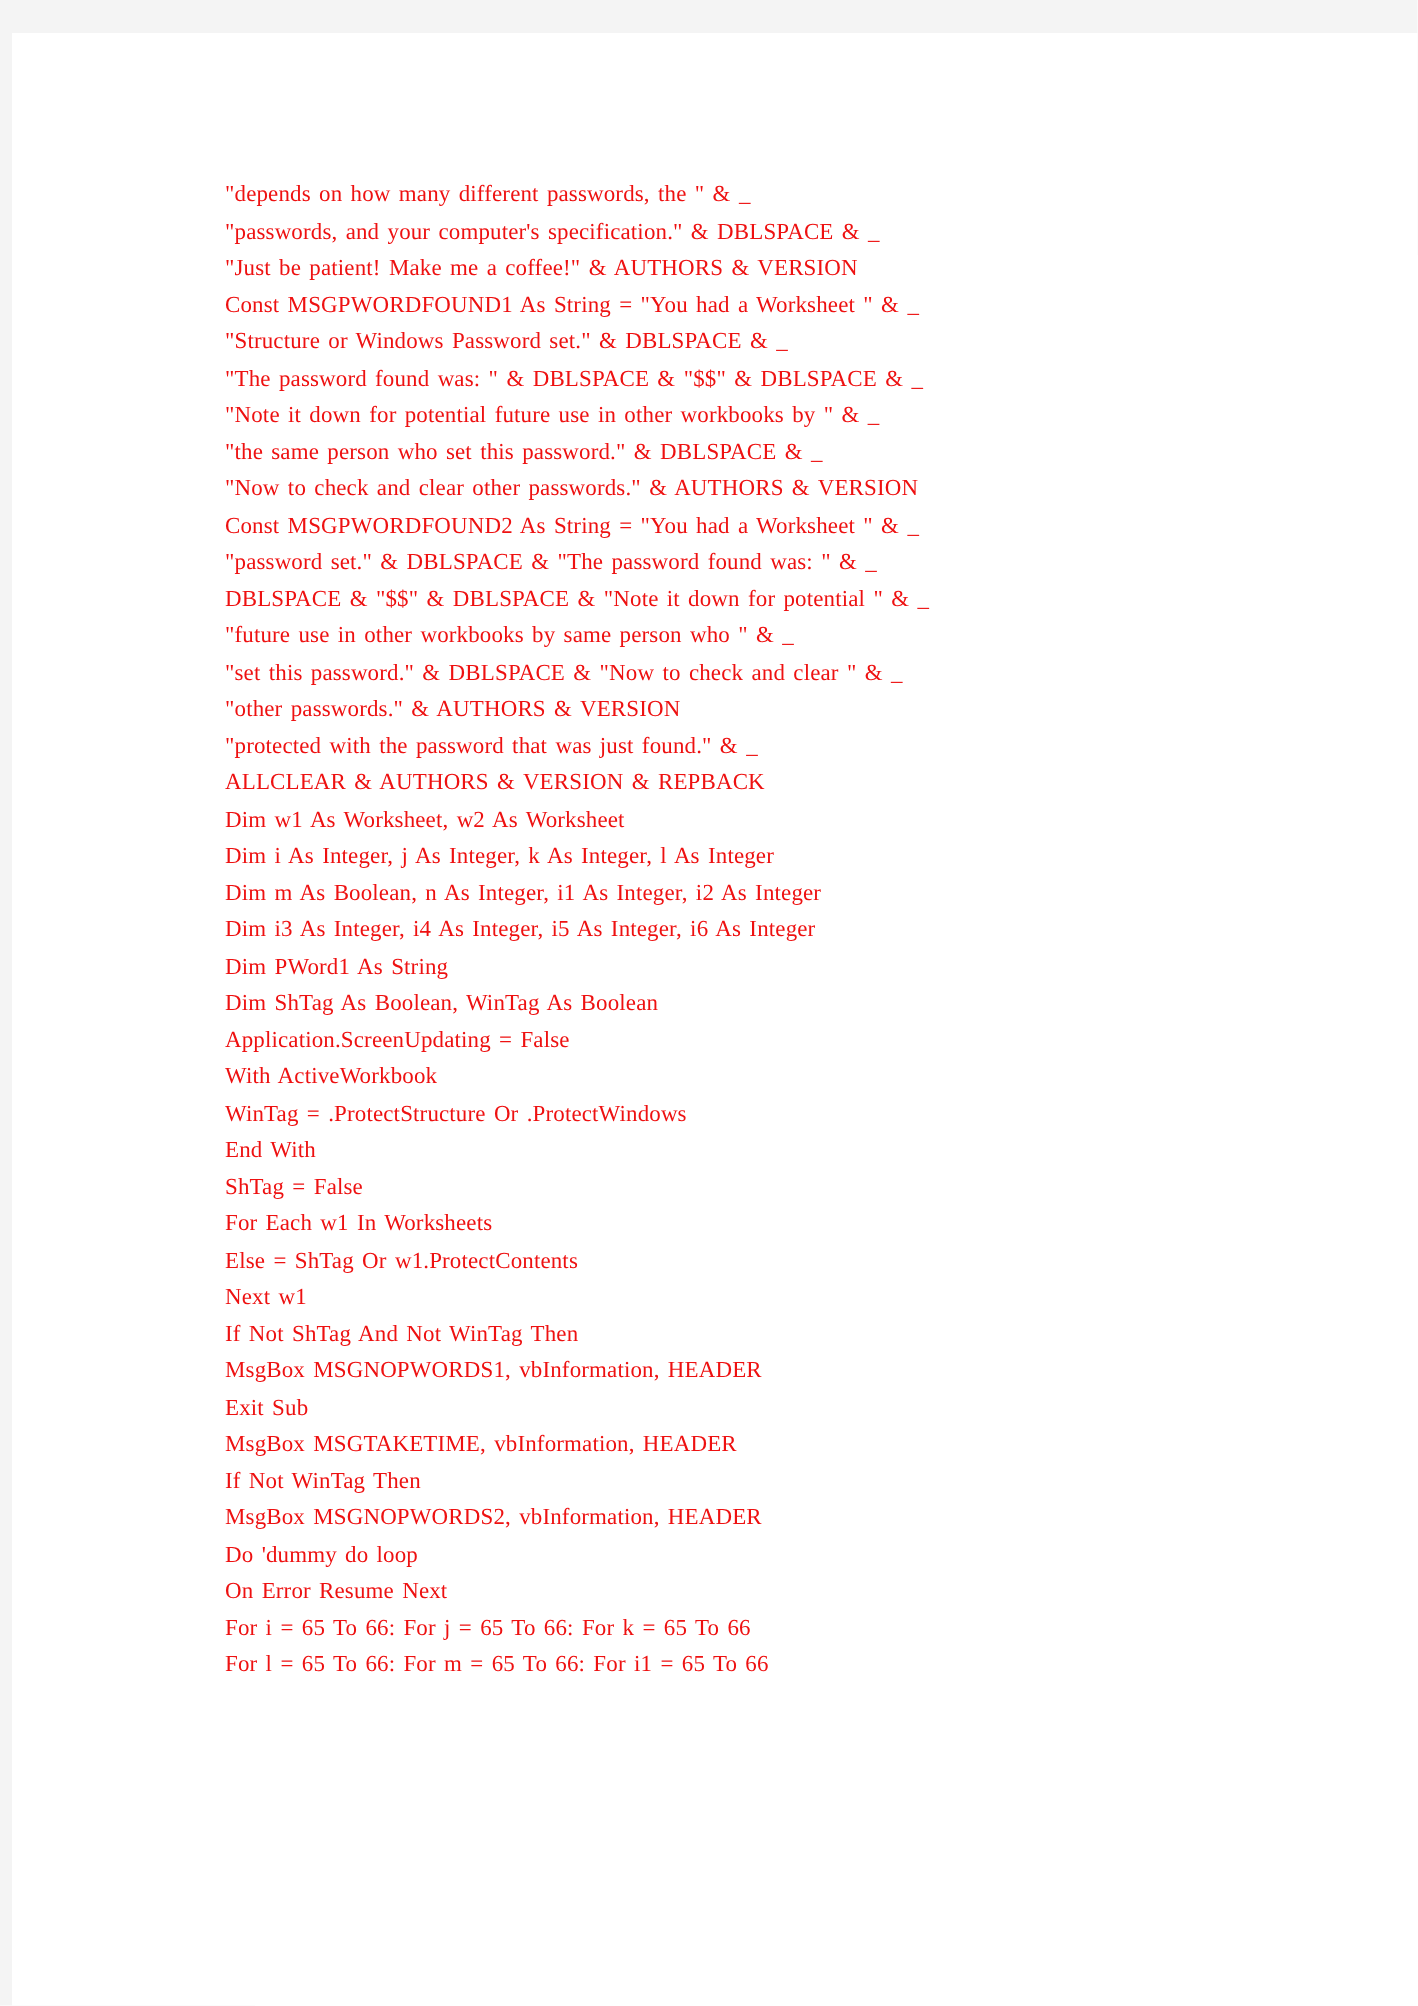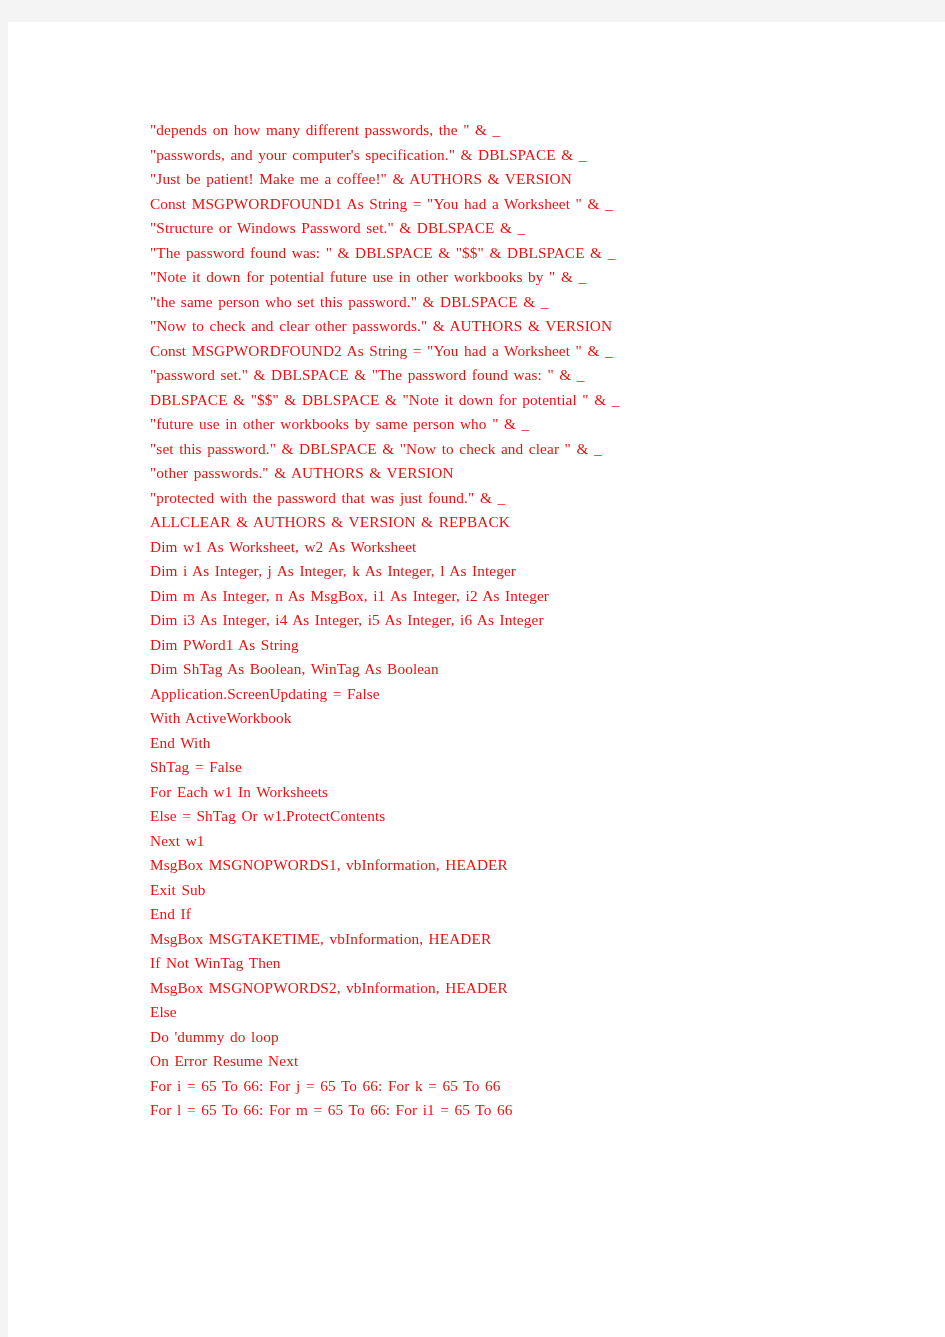"Dim m As Integer, n" span.code-line { text: Integer, n As MsgBox -> Boolean, n As Integer }
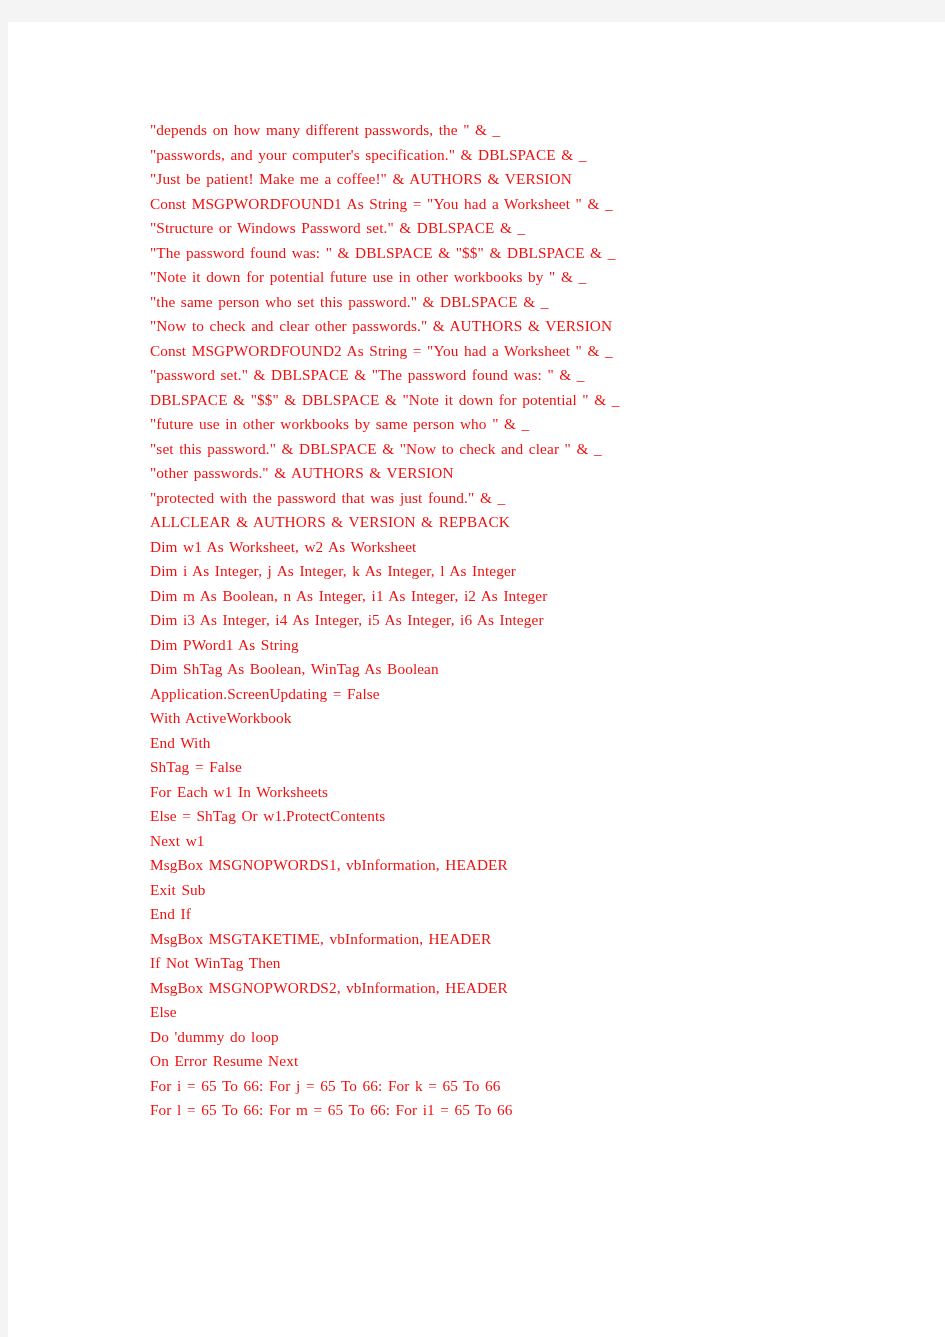"WinTag = .ProtectStructure Or" span.code-line { html: none -> <span>WinTag = .ProtectStructure Or .ProtectWindows</span> }
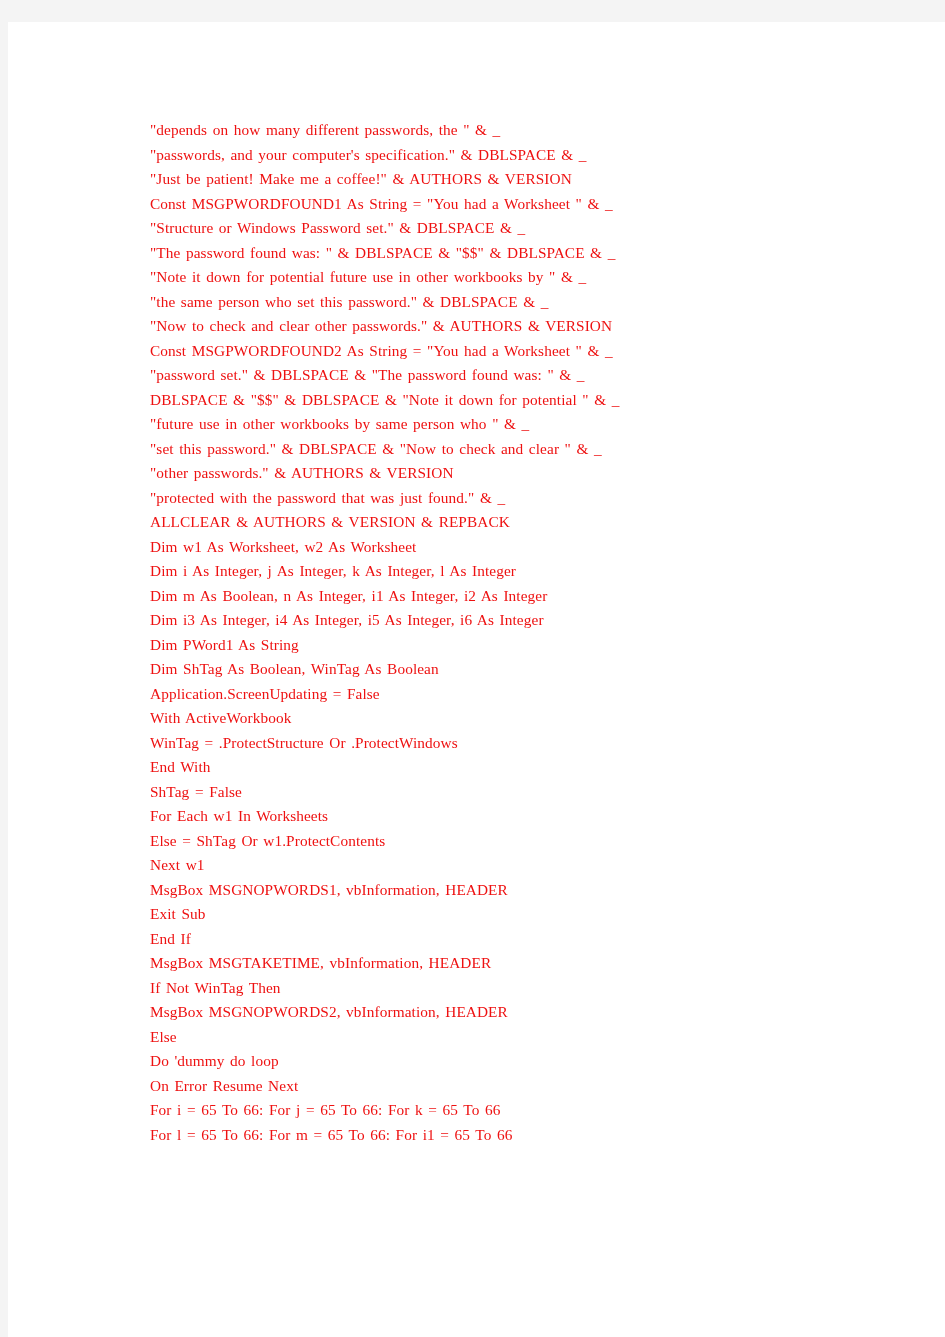"If Not ShTag And Not" span.code-line { html: none -> <span>If Not ShTag And Not WinTag Then</span> }
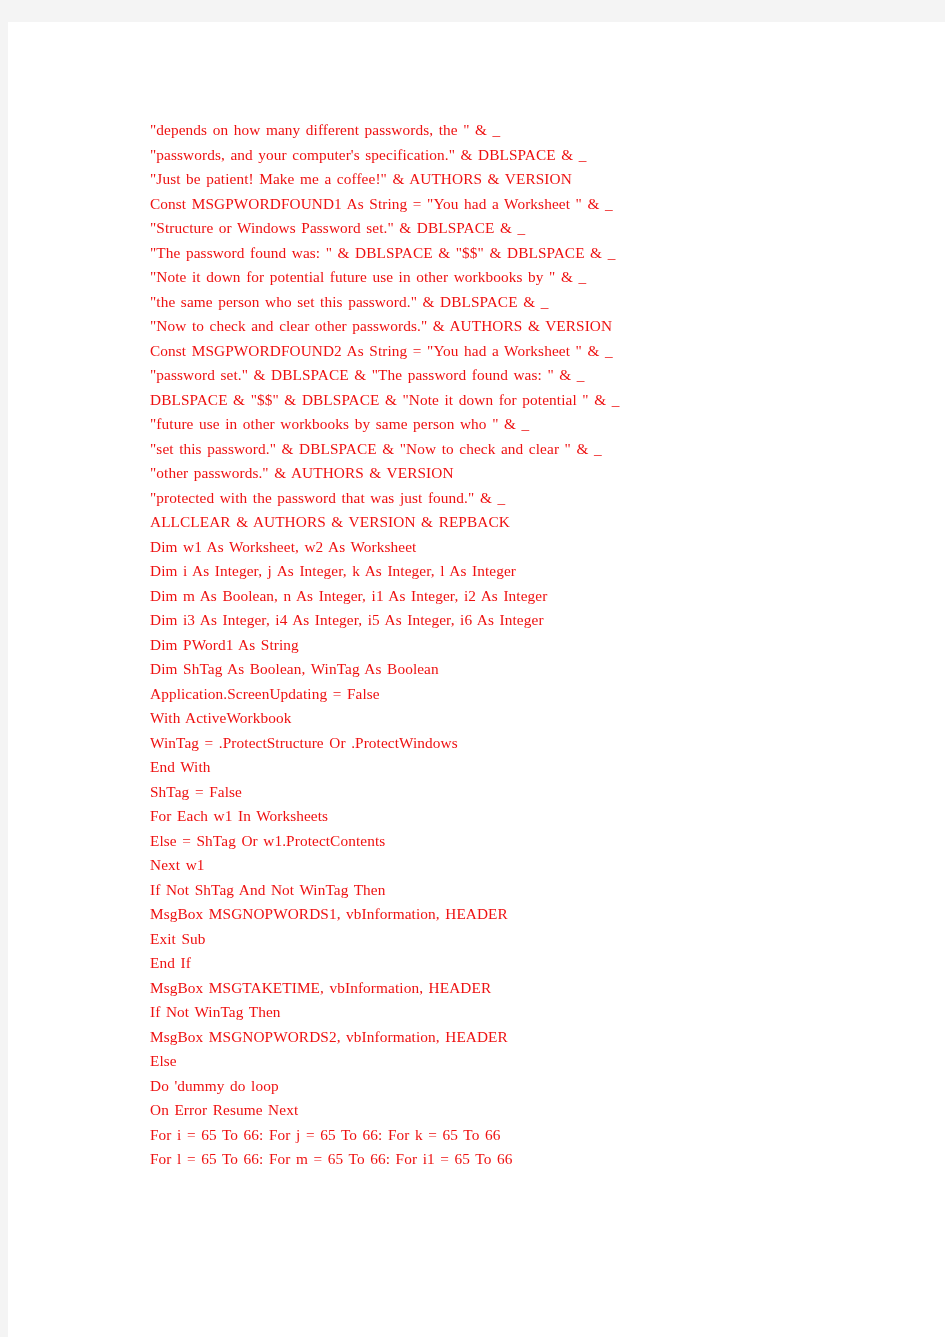"End If" span.code-line { html: <span>End If</span> -> none }
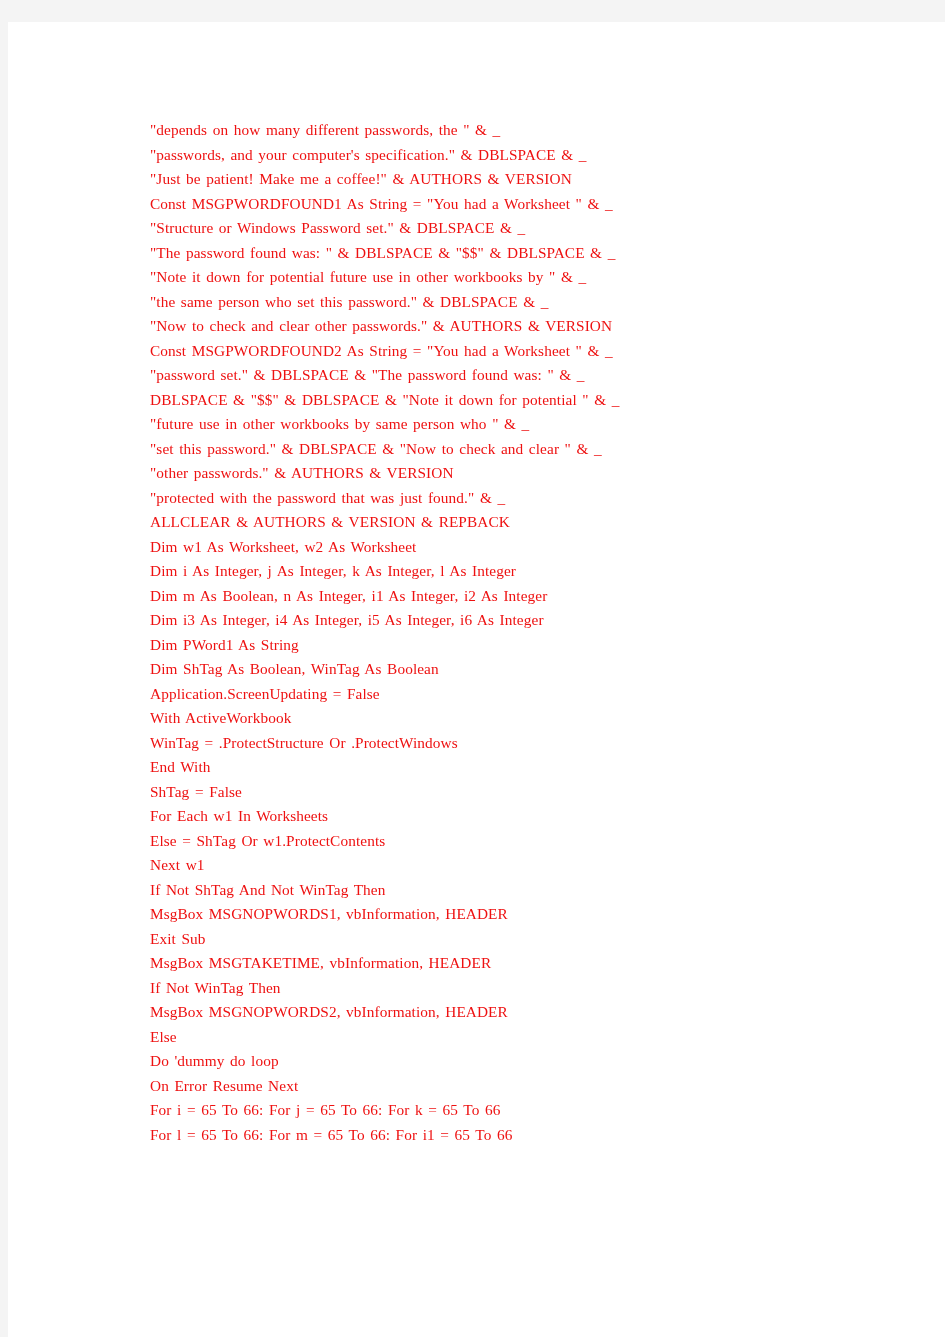"Else" span.code-line { html: <span>Else</span> -> none }
